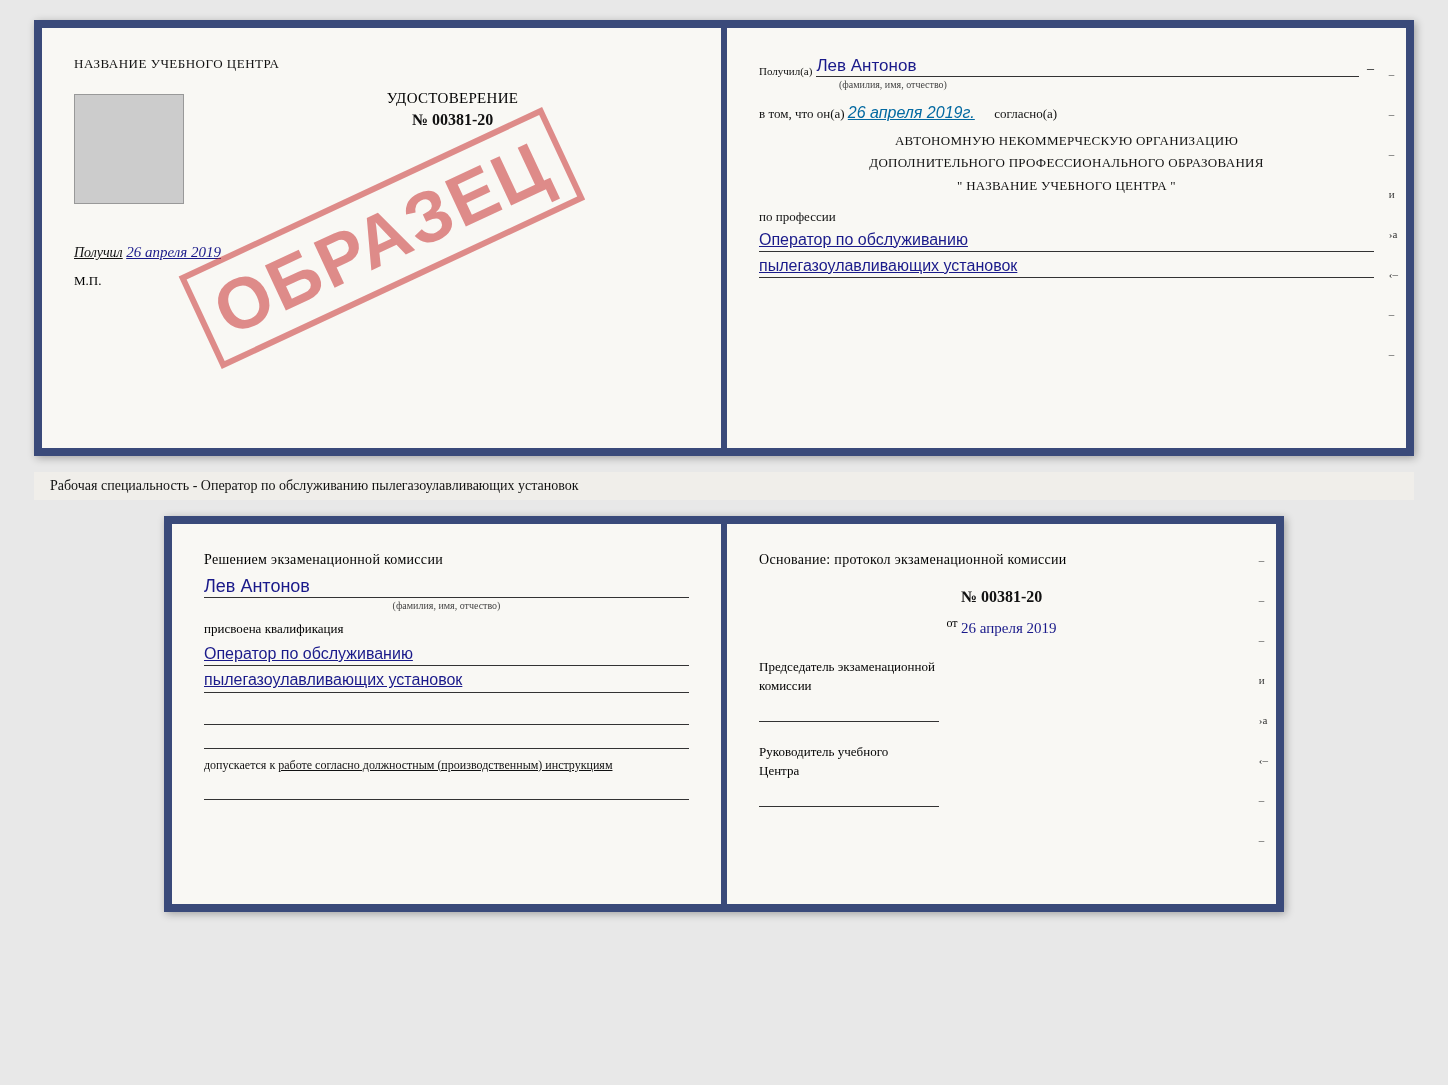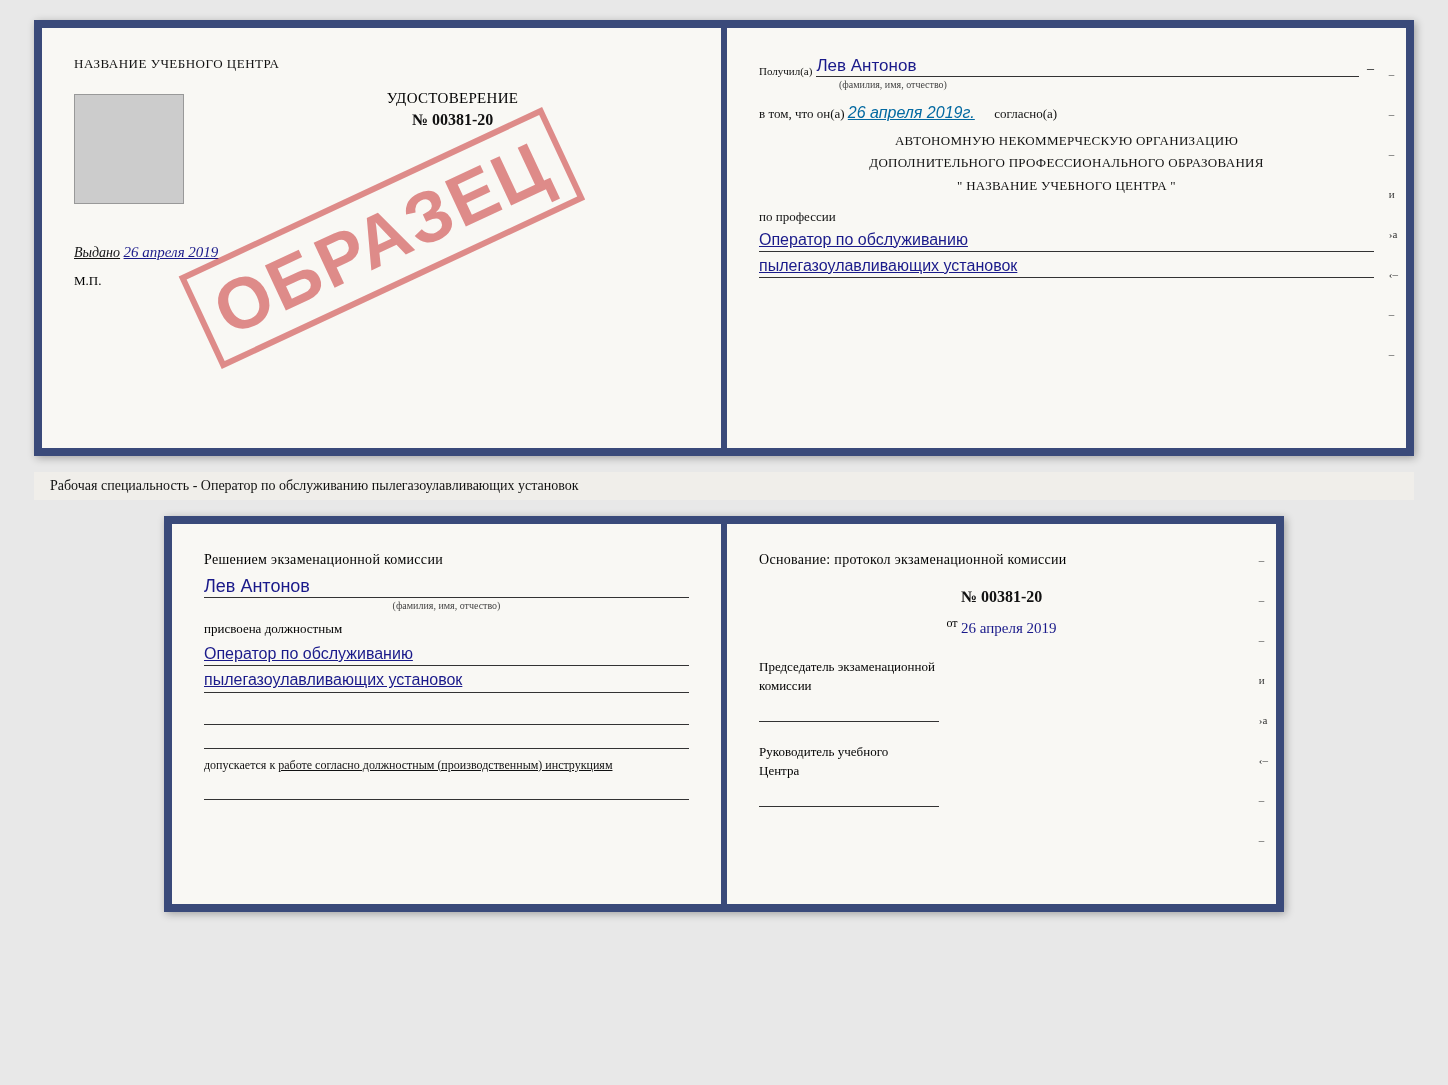"Выдано" span { text: Выдано -> Получил }
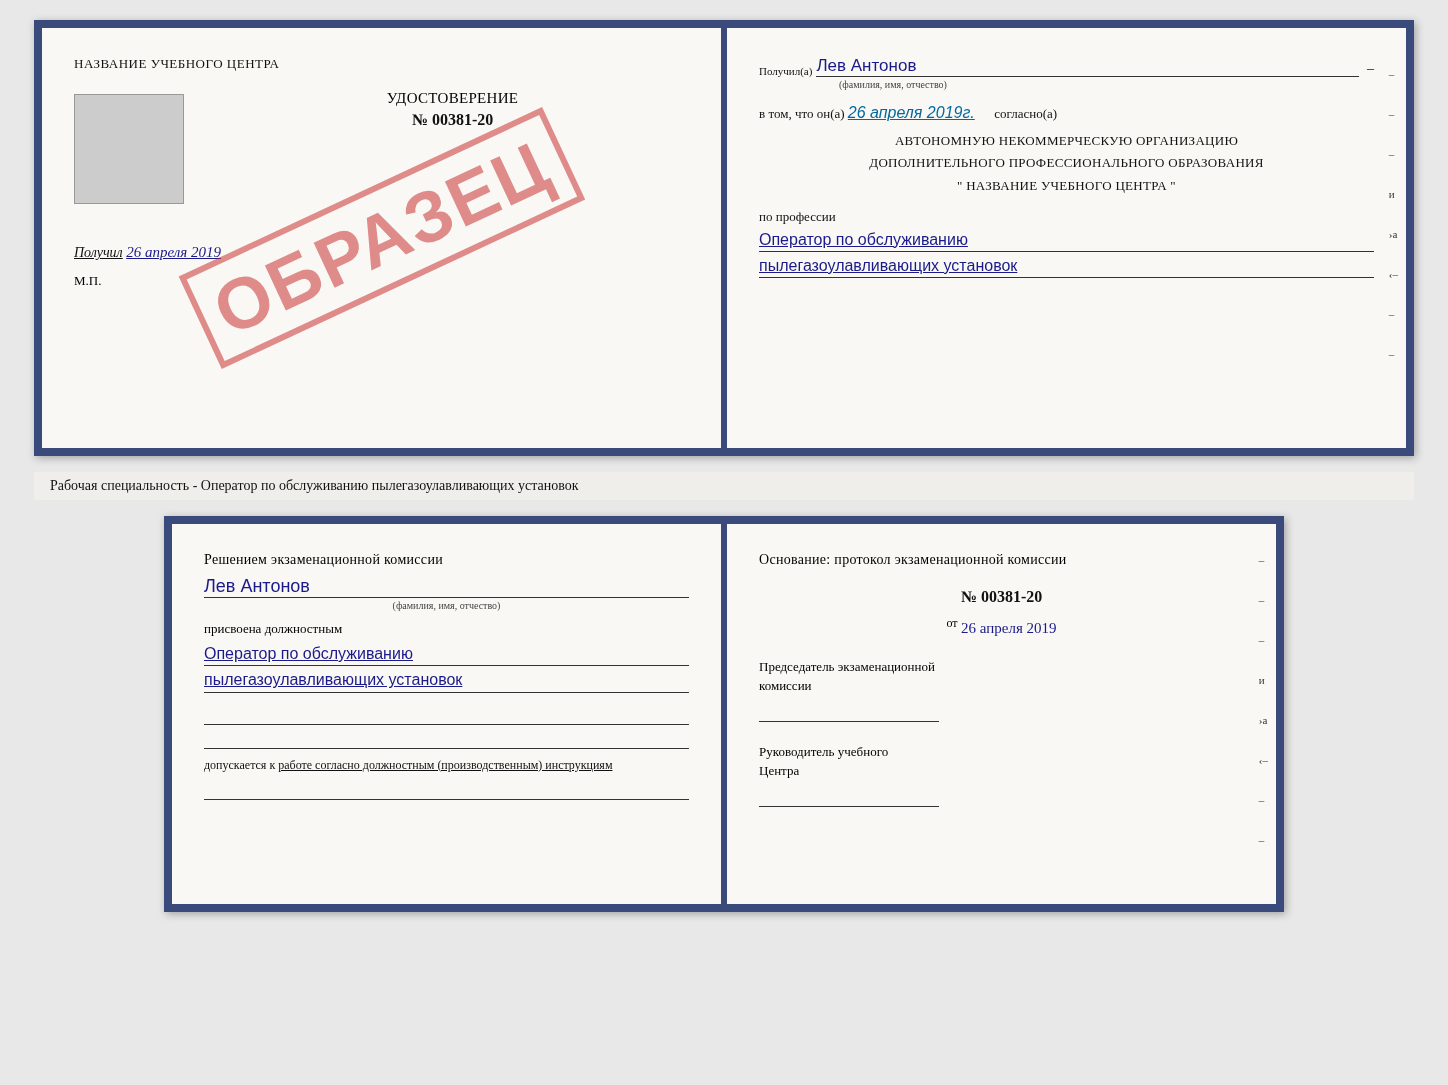"присвоена должностным" div.qualification-label { text: должностным -> квалификация }
